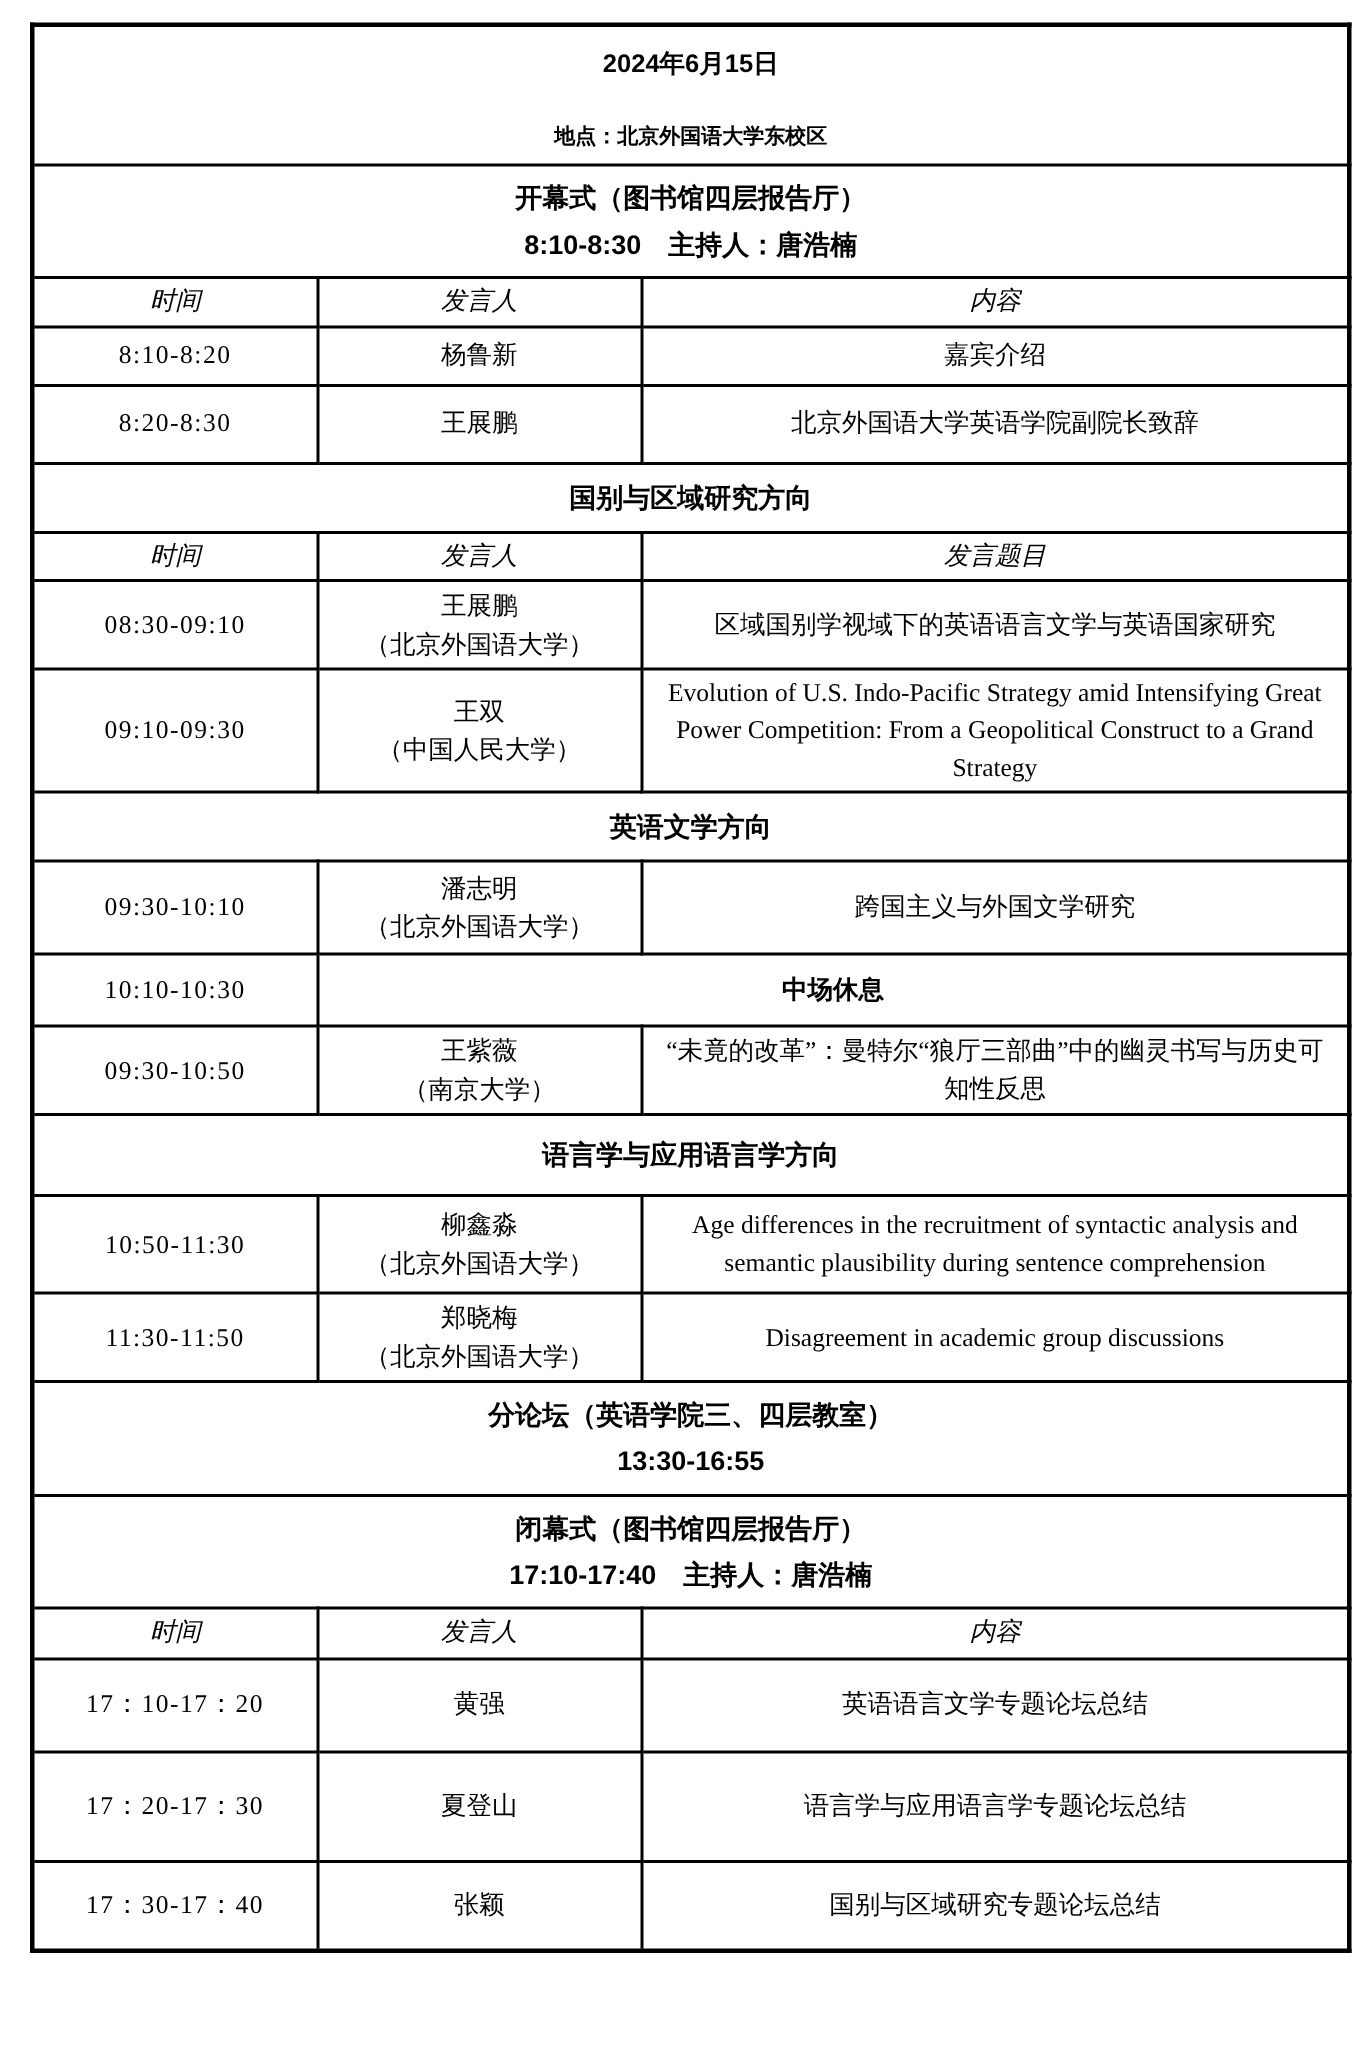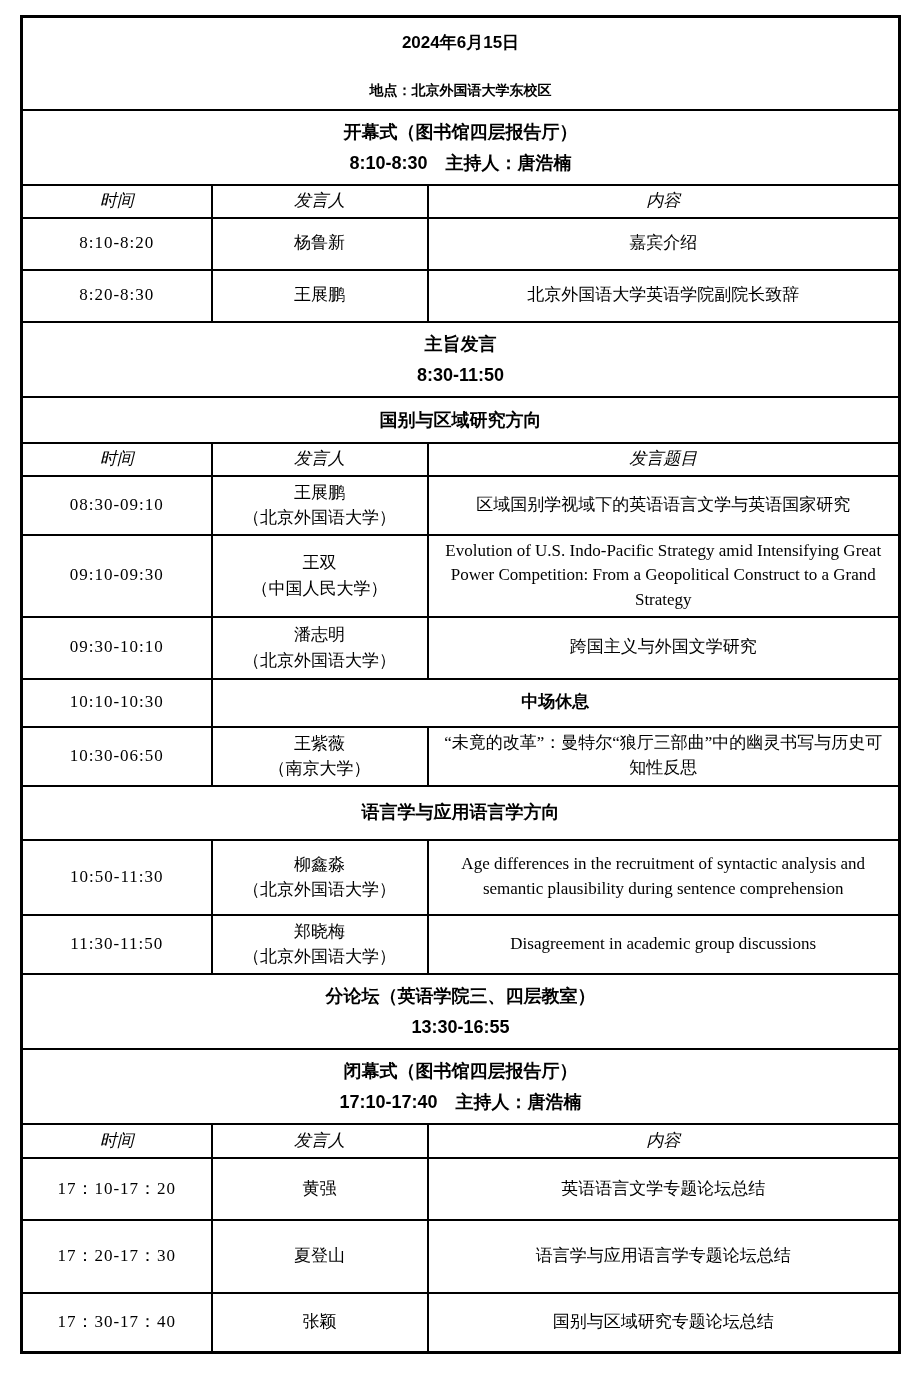"8:10-8:20" tr { height: 52px -> 39px }
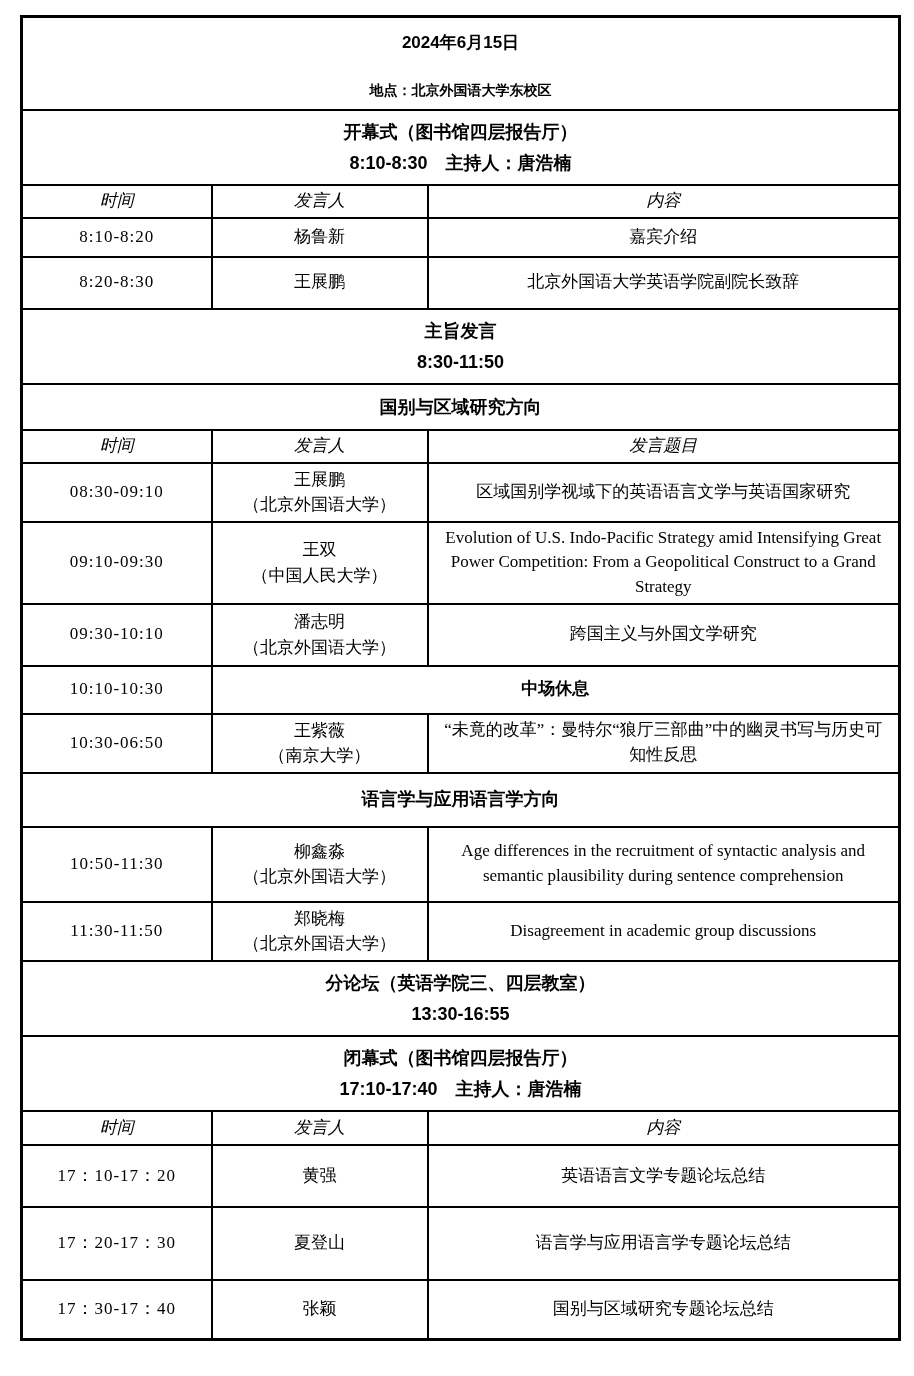"主旨发言" tr { html: <tr> <td> <div>主旨发言</div> <div>8:30-11:50</div> </td> </tr> -> none }
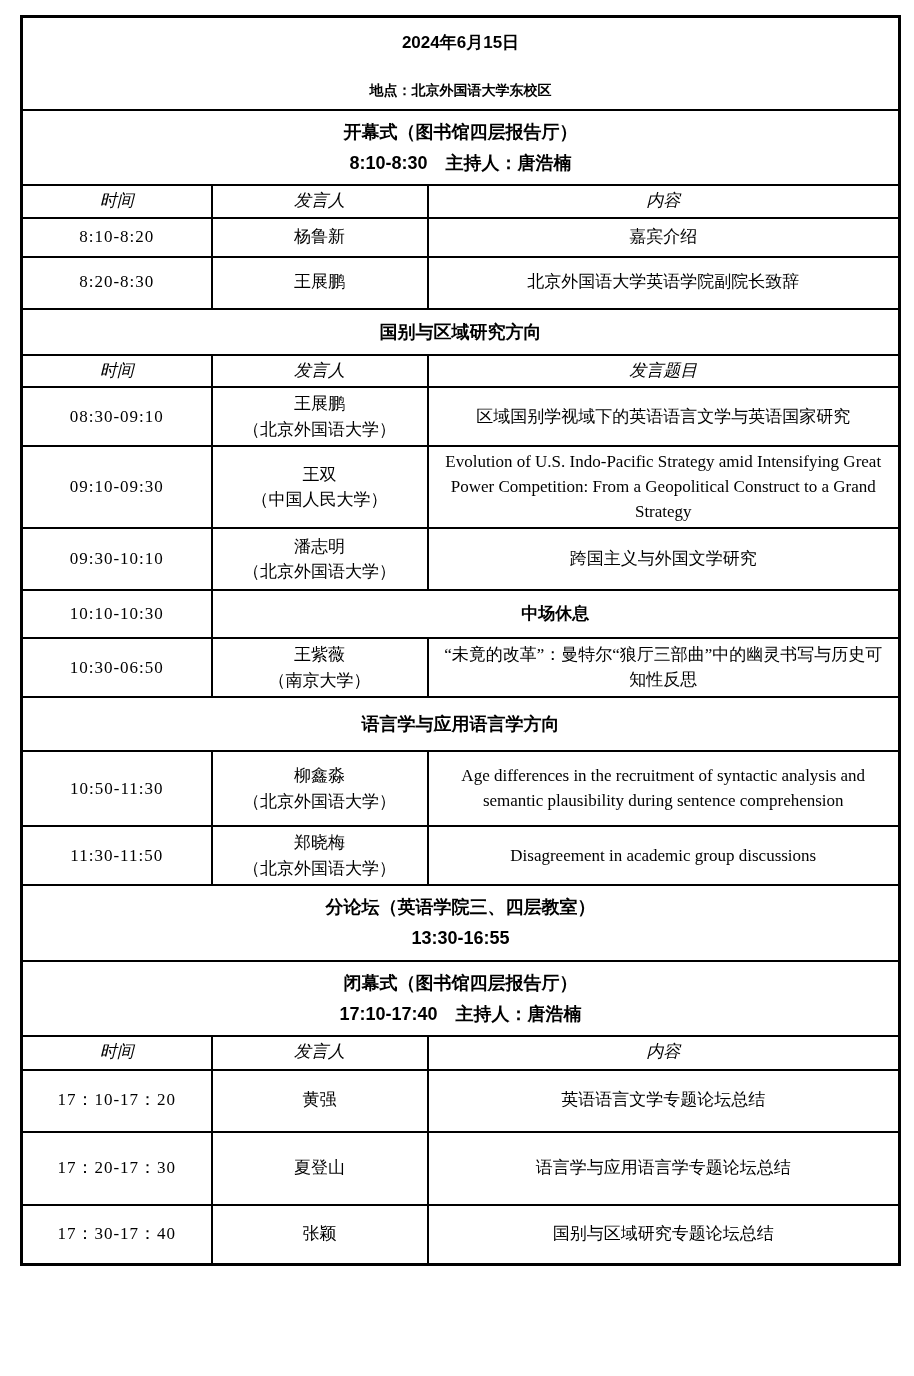"英语文学方向" tr { html: none -> <tr> <td>英语文学方向</td> </tr> }
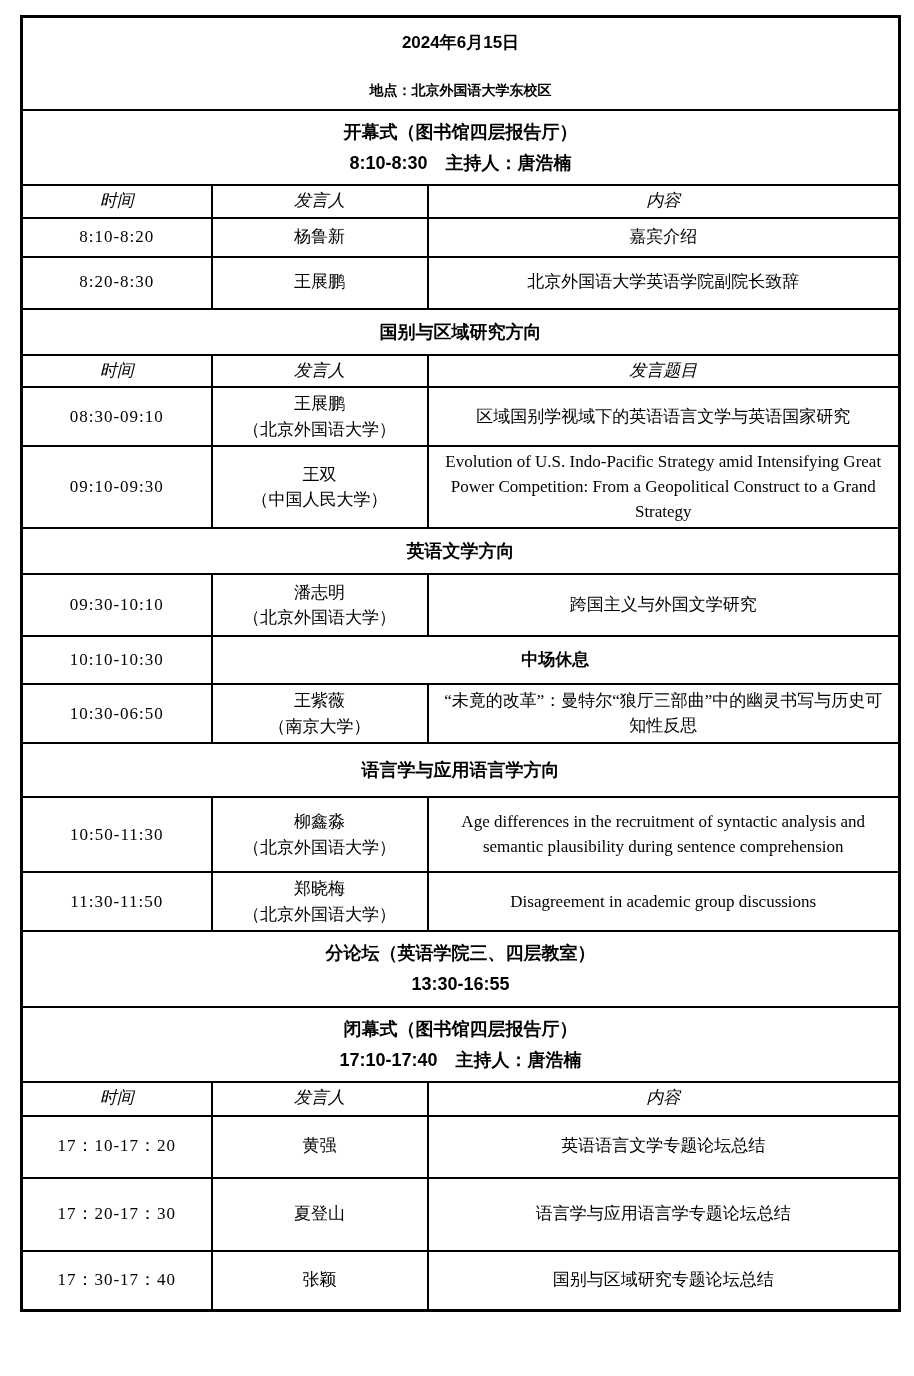"10:30-06:50" td.time { text: 10:30-06:50 -> 09:30-10:50 }
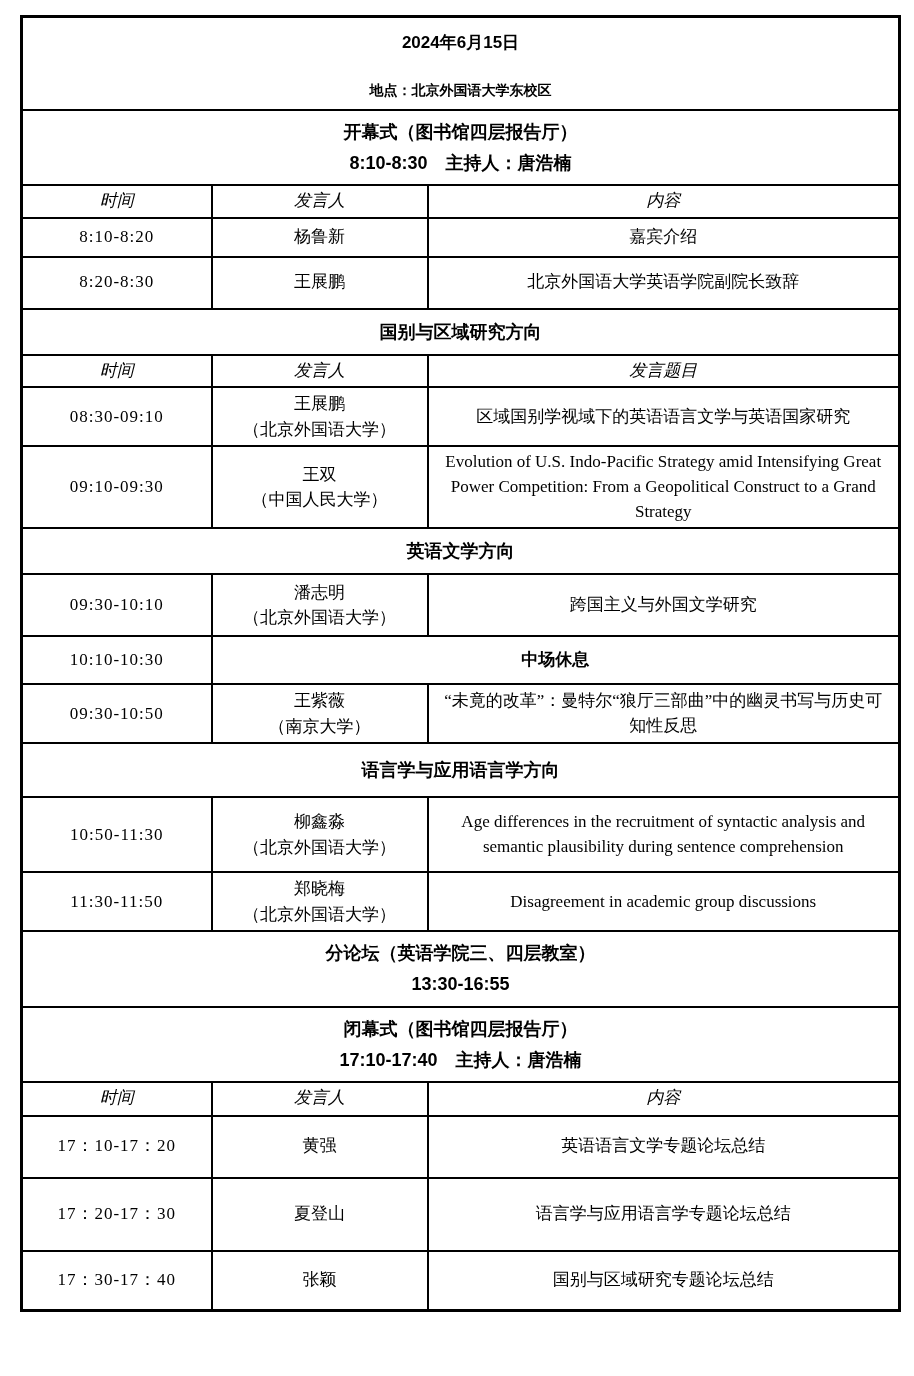"10:50-11:30" tr { height: 75px -> 65px }
